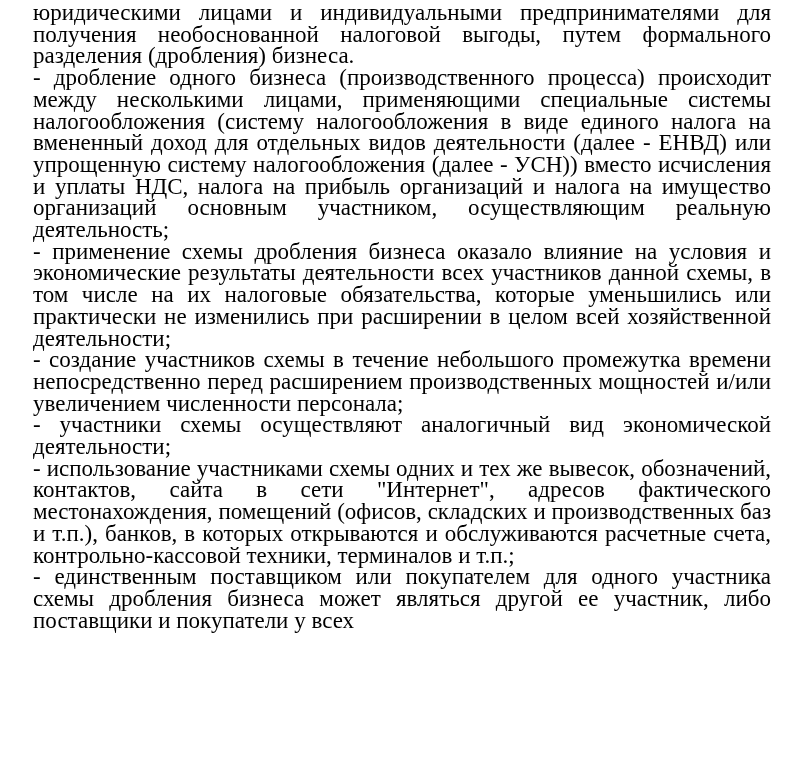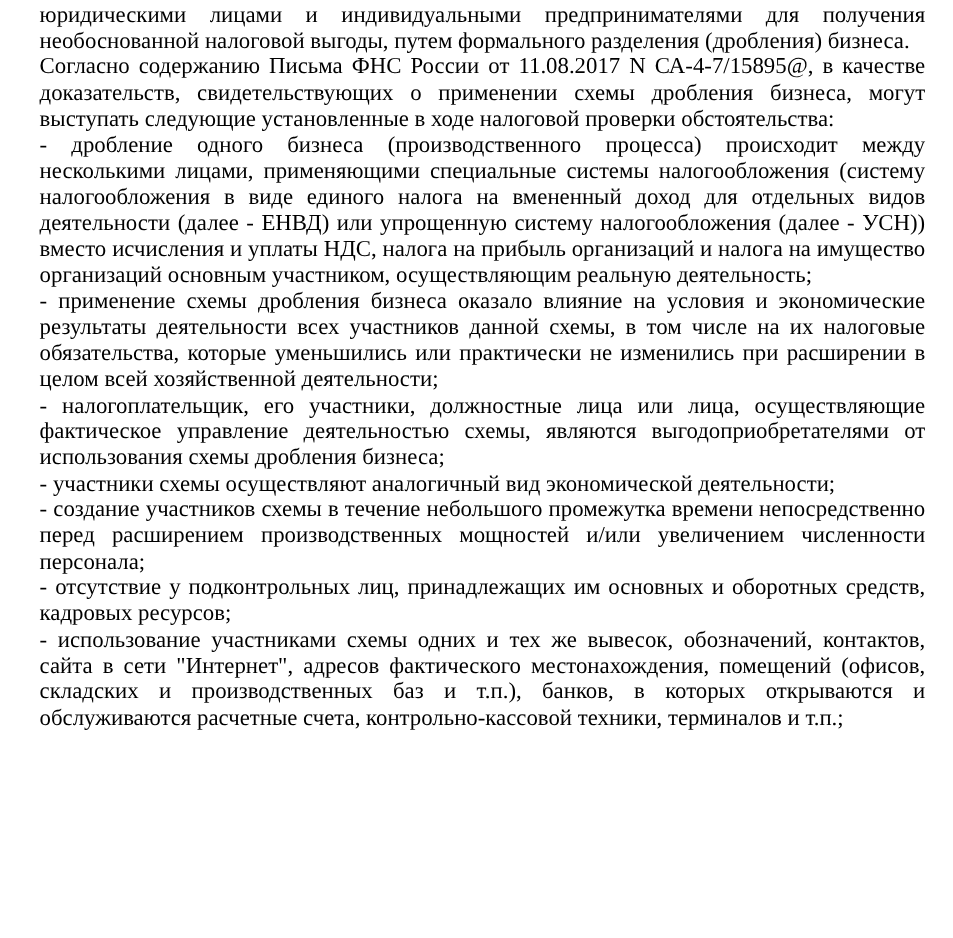"юридическими лицами и индивидуальными" .page { font-size: 19px -> 23px }
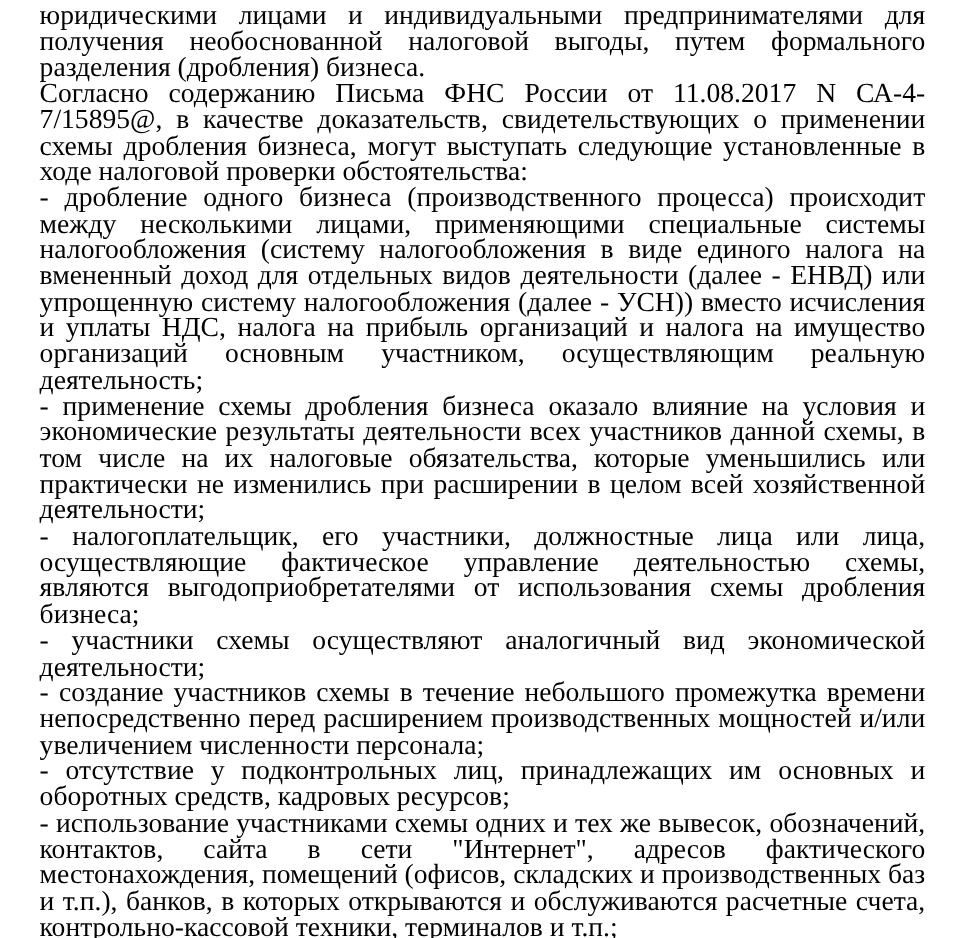"Согласно содержанию Письма ФНС России" p { html: <p>Согласно содержанию Письма ФНС России от 11.08.2017 N СА-4-7/15895@, в качестве доказательств, свидетельствующих о применении схемы дробления бизнеса, могут выступать следующие установленные в ходе налоговой проверки обстоятельства:</p> -> none }
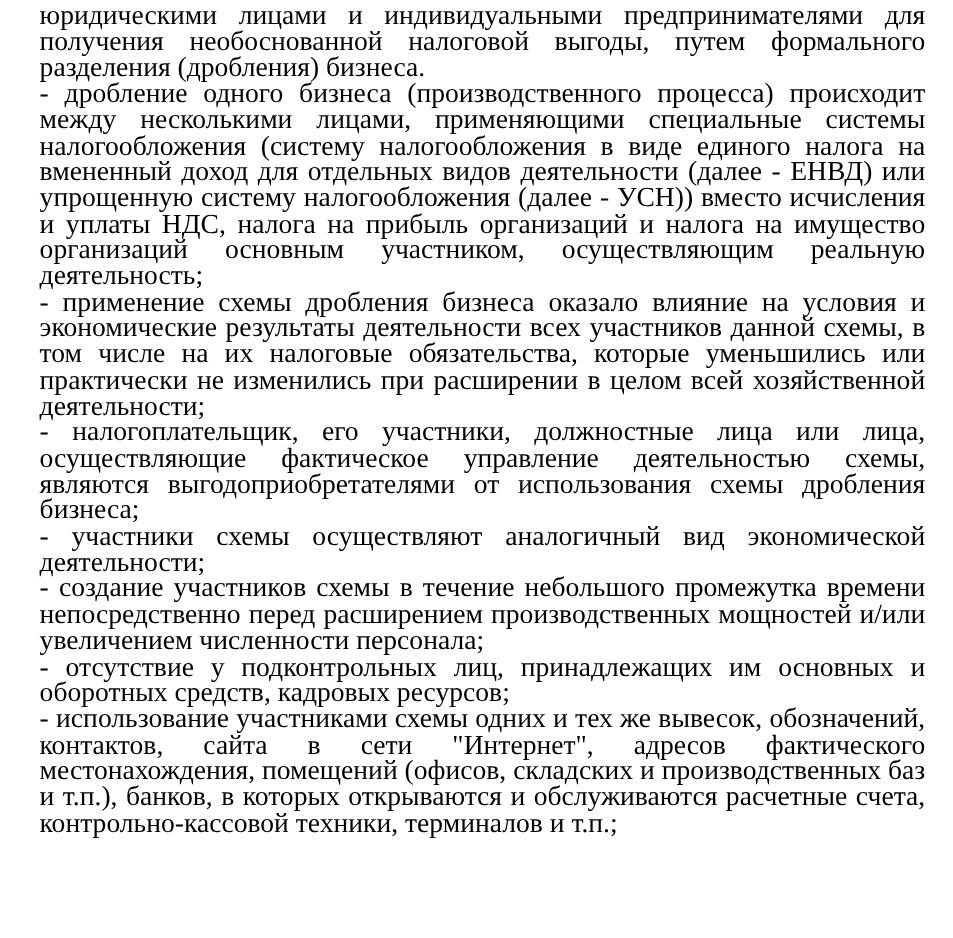"- налогоплательщик, его участники," p { html: <p>- налогоплательщик, его участники, должностные лица или лица, осуществляющие фактическое управление деятельностью схемы, являются выгодоприобретателями от использования схемы дробления бизнеса;</p> -> none }
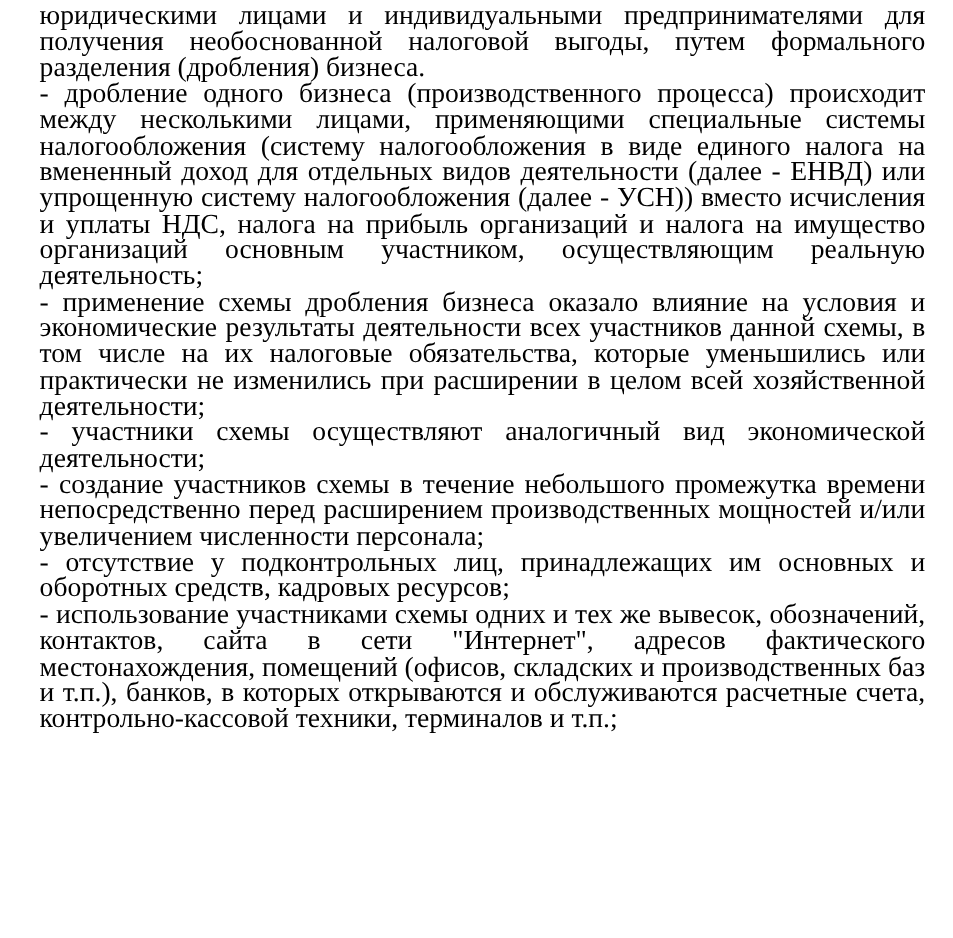"- участники схемы осуществляют" p { order: before "- создание участников схемы в" -> after "- создание участников схемы в" }
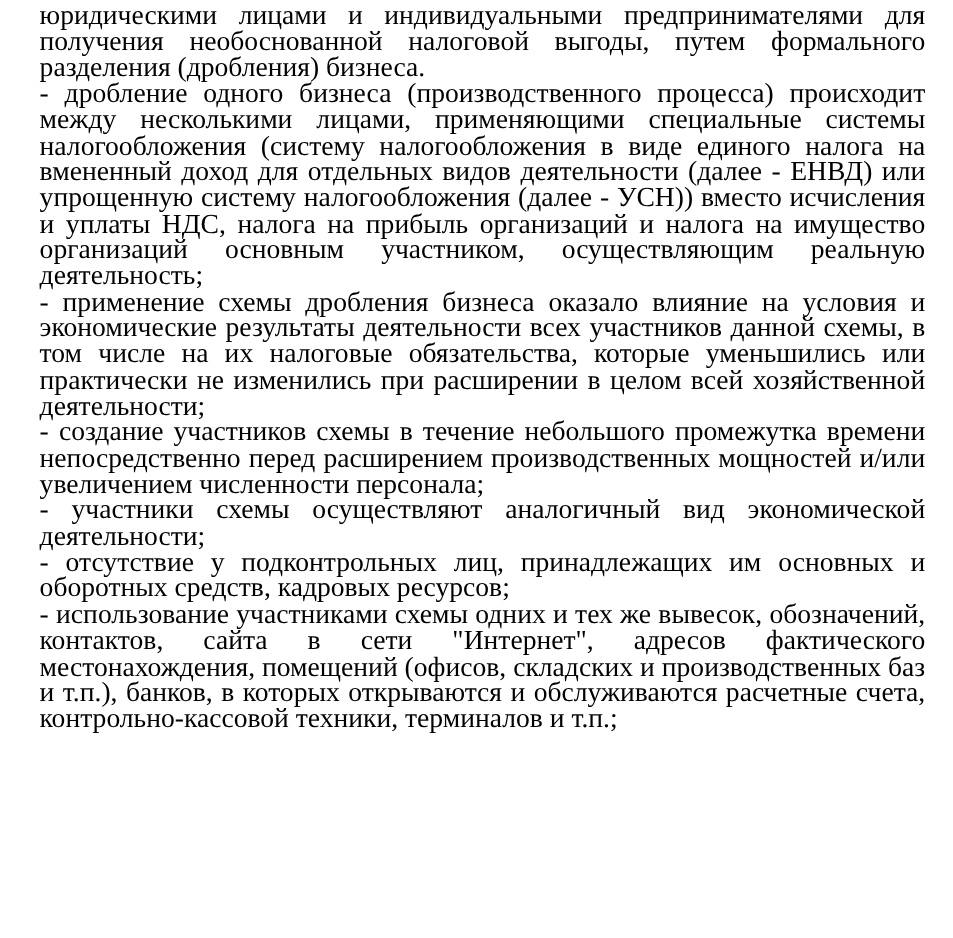"- отсутствие у подконтрольных лиц," p { html: <p>- отсутствие у подконтрольных лиц, принадлежащих им основных и оборотных средств, кадровых ресурсов;</p> -> none }
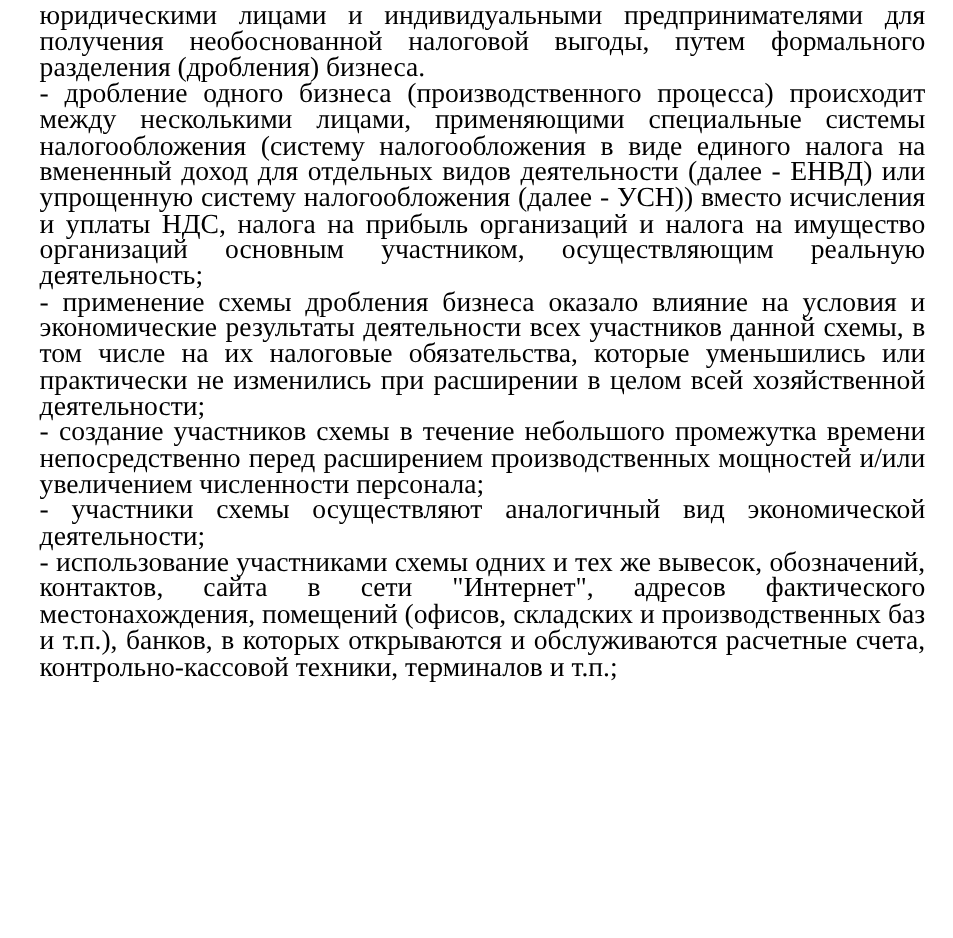"- единственным поставщиком или" p { html: none -> <p>- единственным поставщиком или покупателем для одного участника схемы дробления бизнеса может являться другой ее участник, либо поставщики и покупатели у всех</p> }
